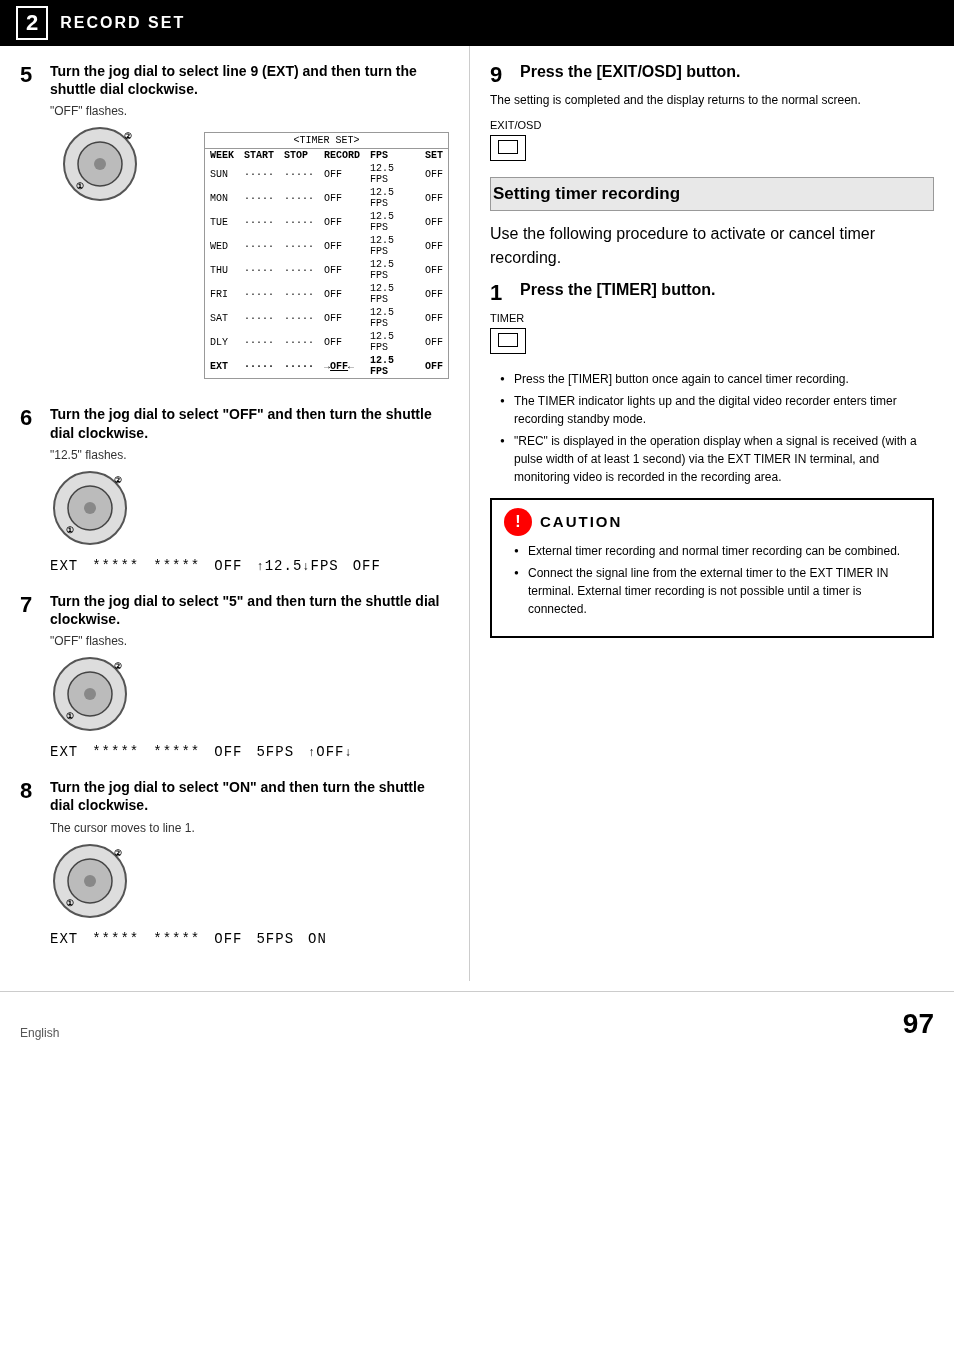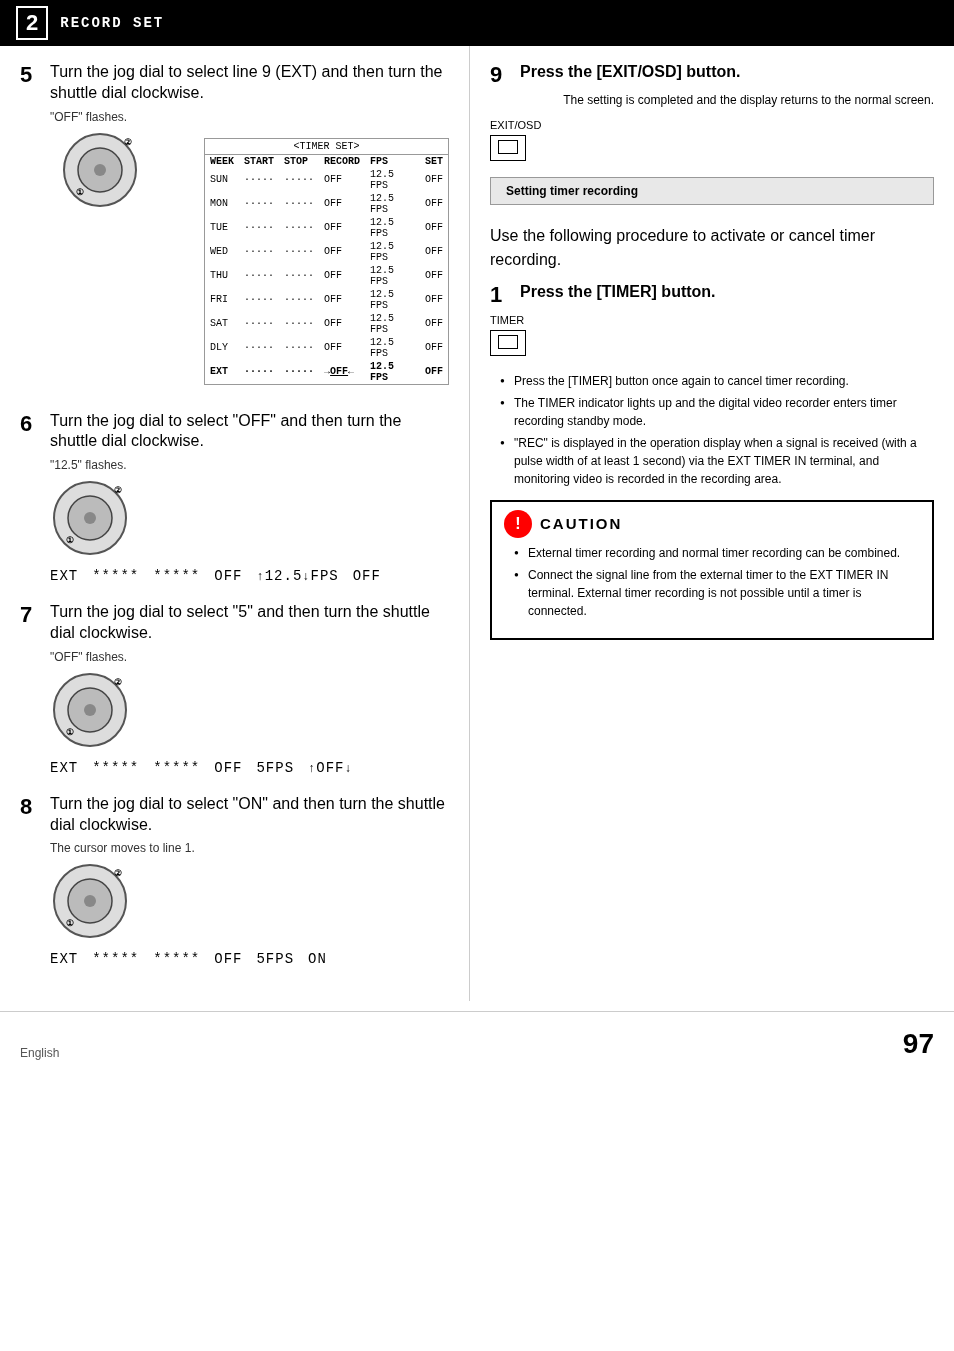"RECORD SET" .page-header .chapter-title { font-family: Liberation Mono, monospace -> none; font-size: 14px -> 16px }
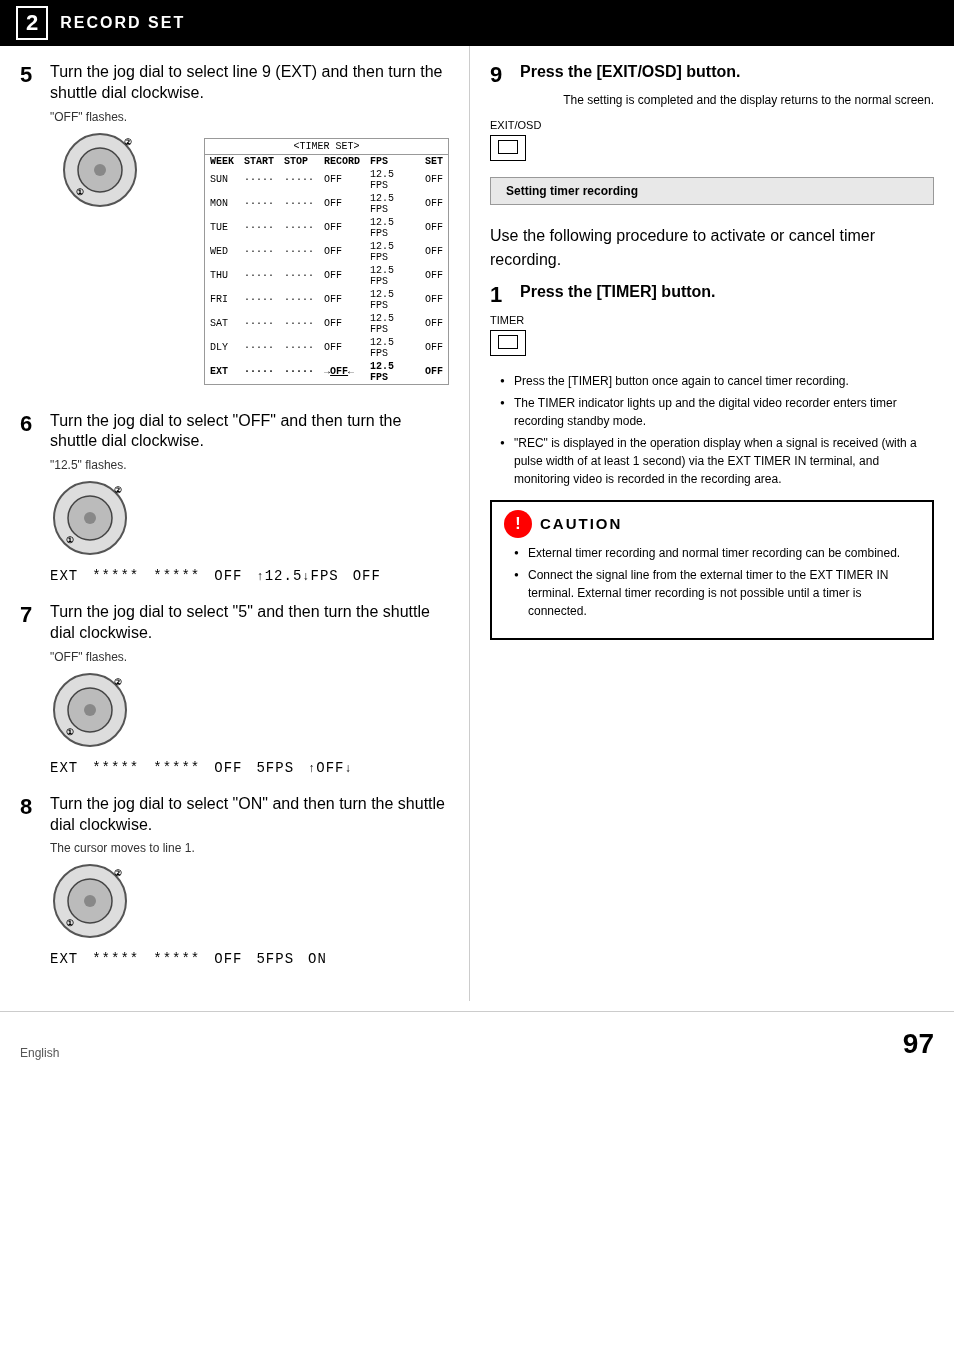"Turn the jog dial to" .step-title { font-size: 16px -> 14px; font-weight: normal -> bold }
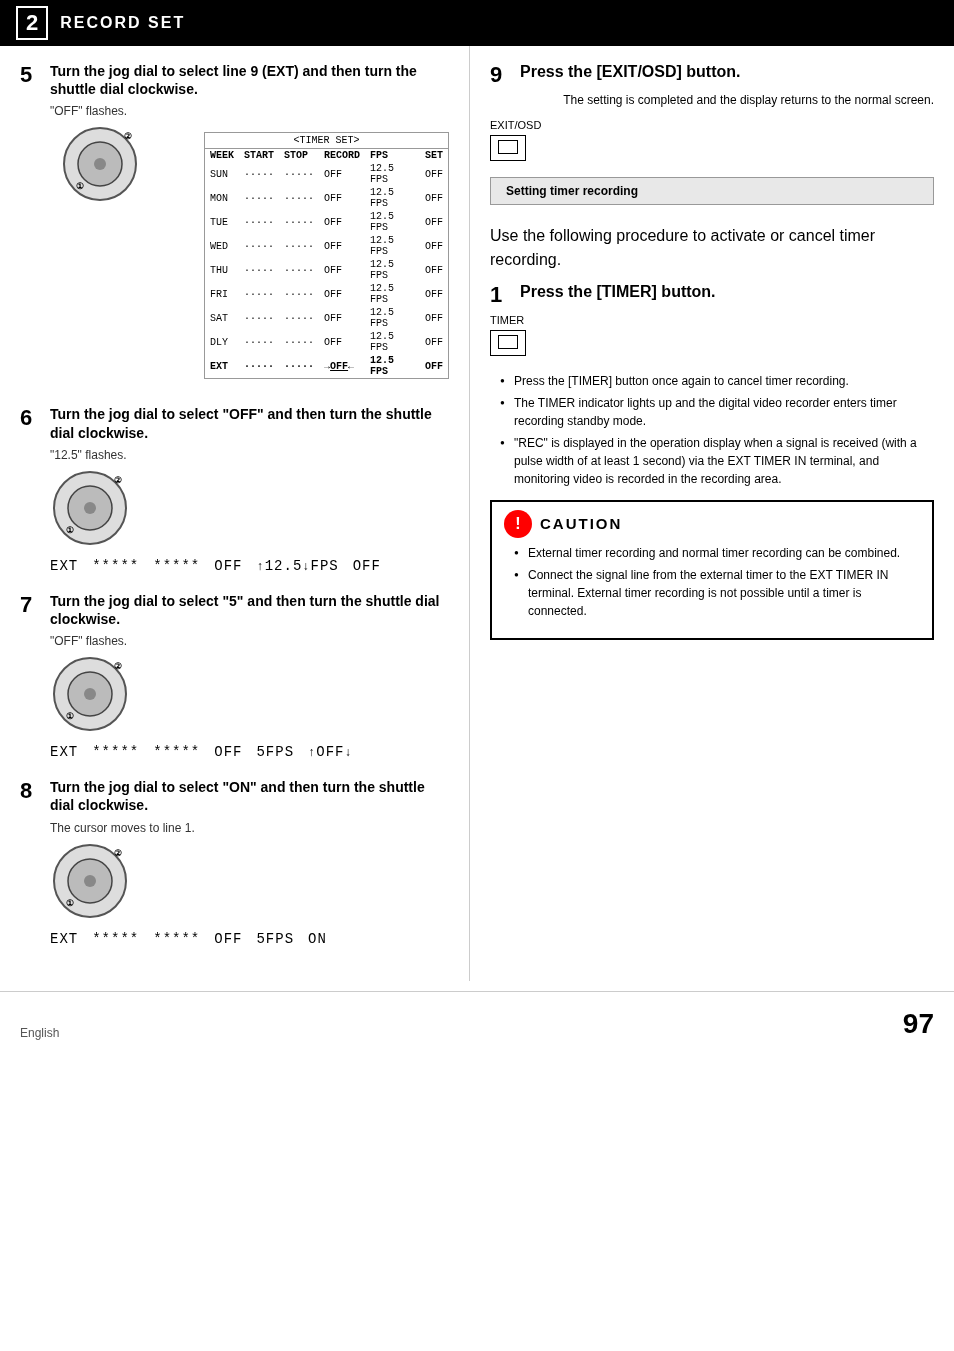"The setting is completed and" .section-desc { text-align: right -> none }
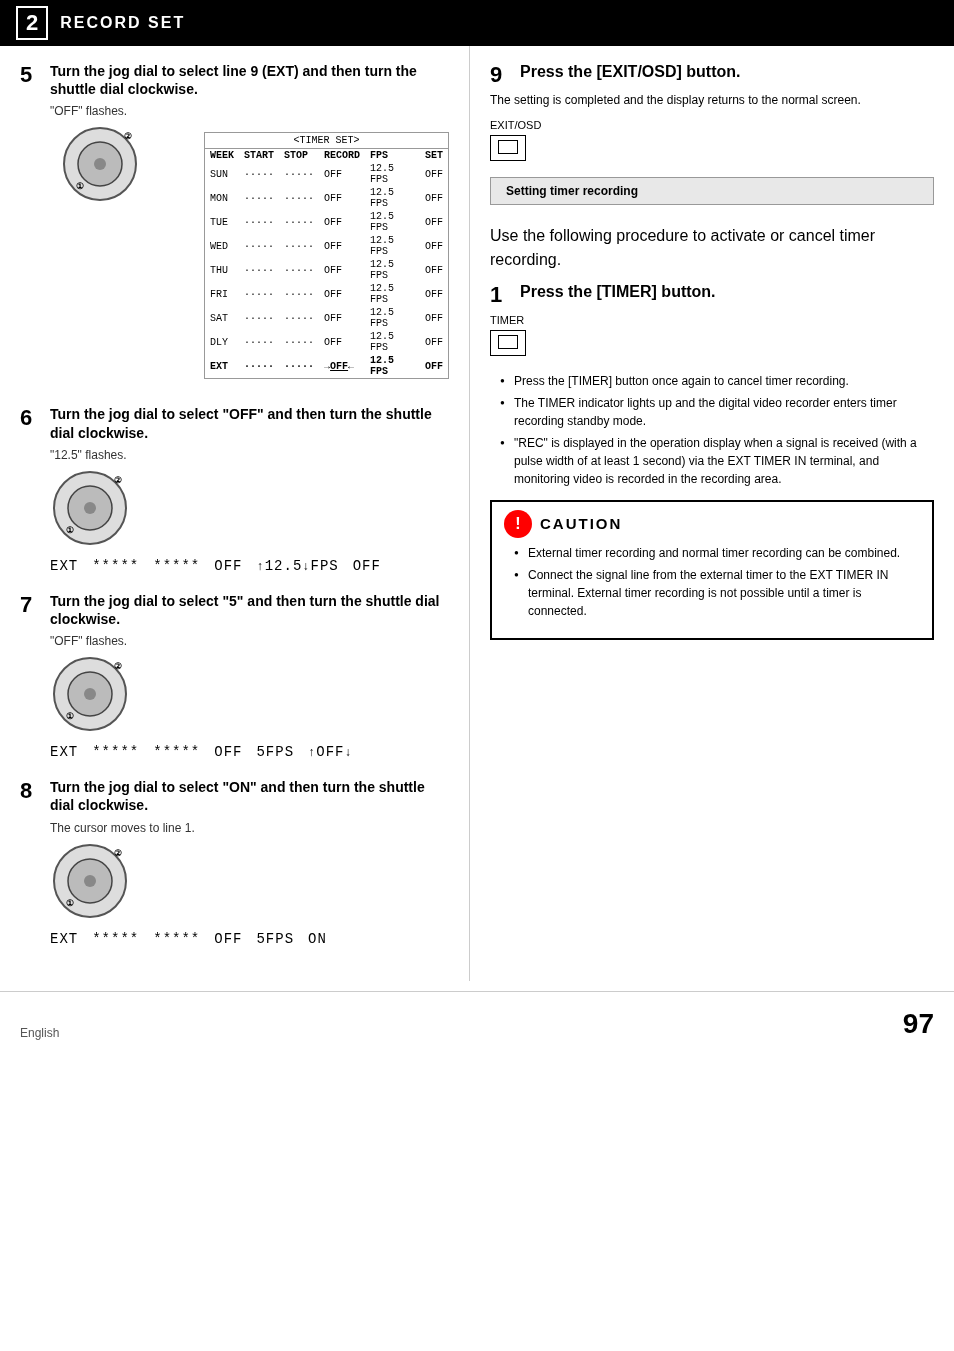"Setting timer recording" .setting-box { font-size: 12px -> 17px; margin-bottom: 19px -> 11px; padding: 6px 15px -> 6px 2px }
